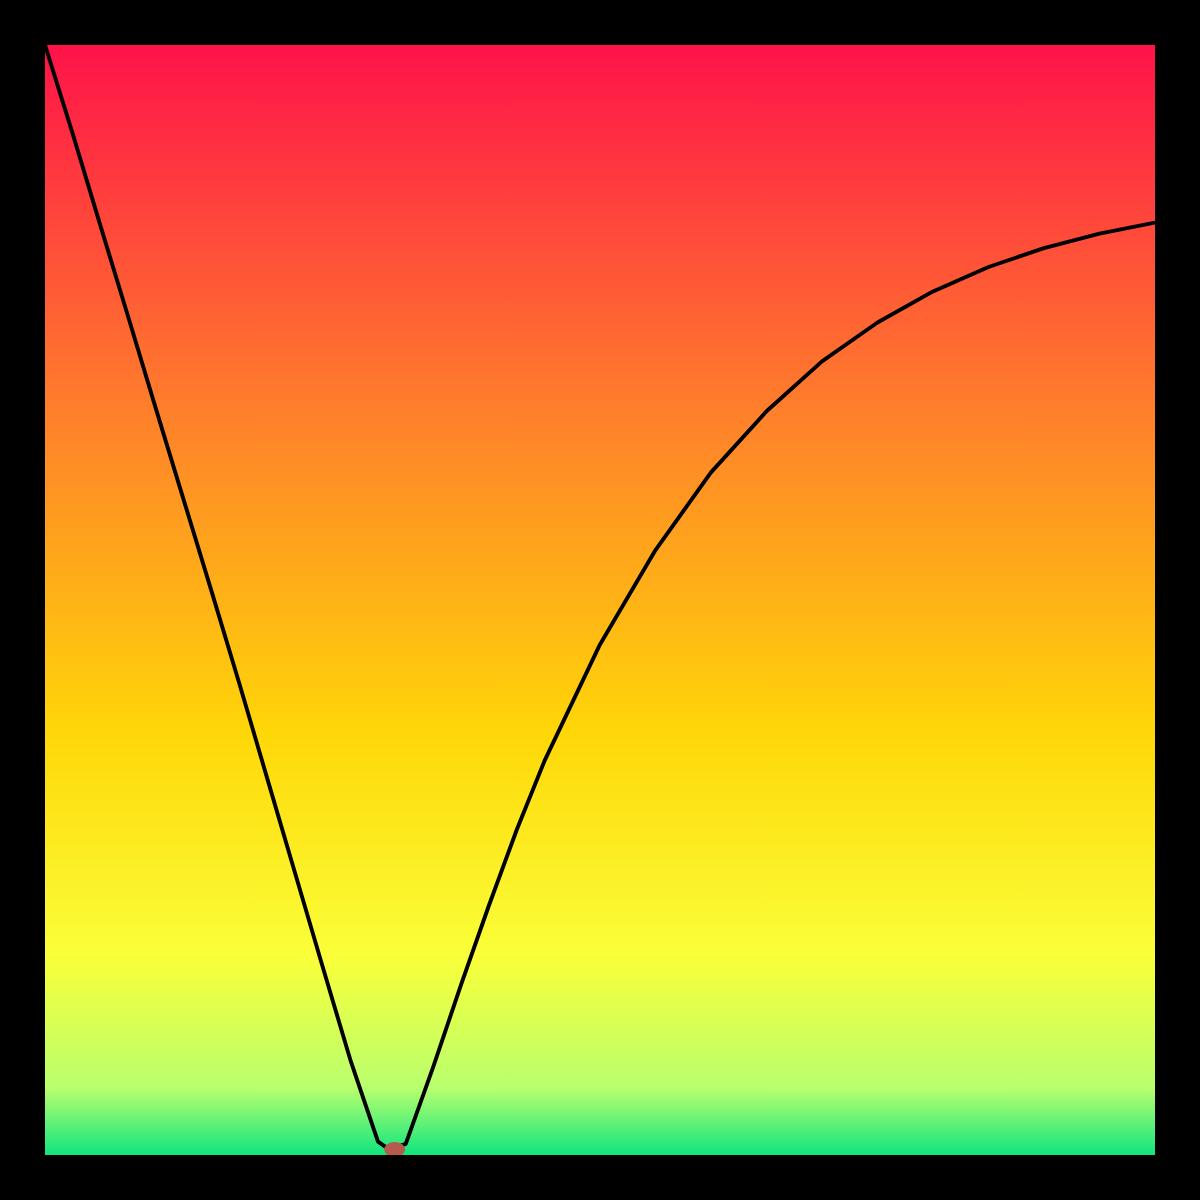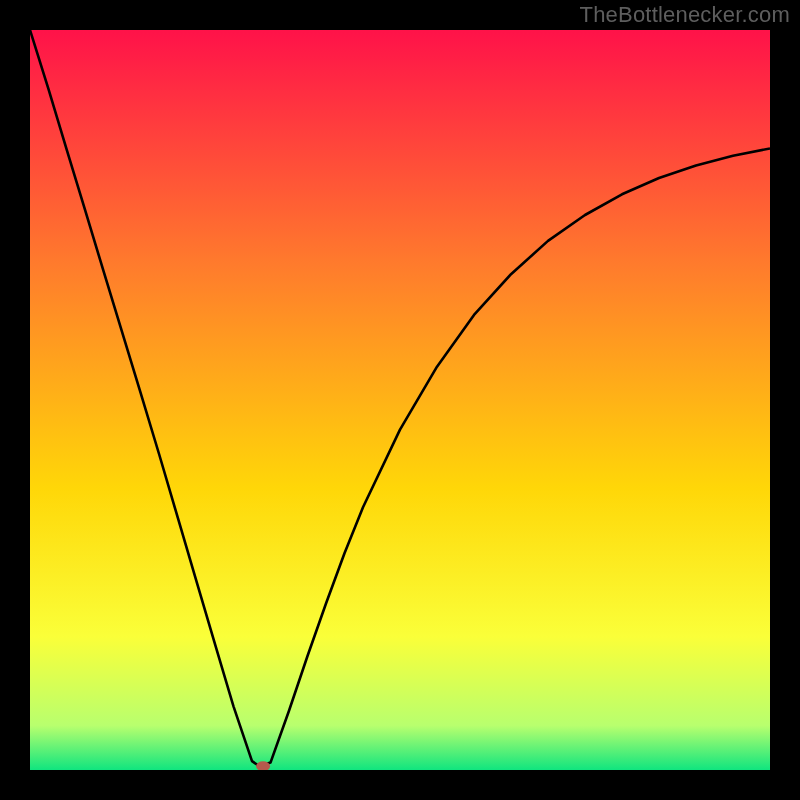"TheBottlenecker.com" div.watermark { html: <div>TheBottlenecker.com</div> -> none }
